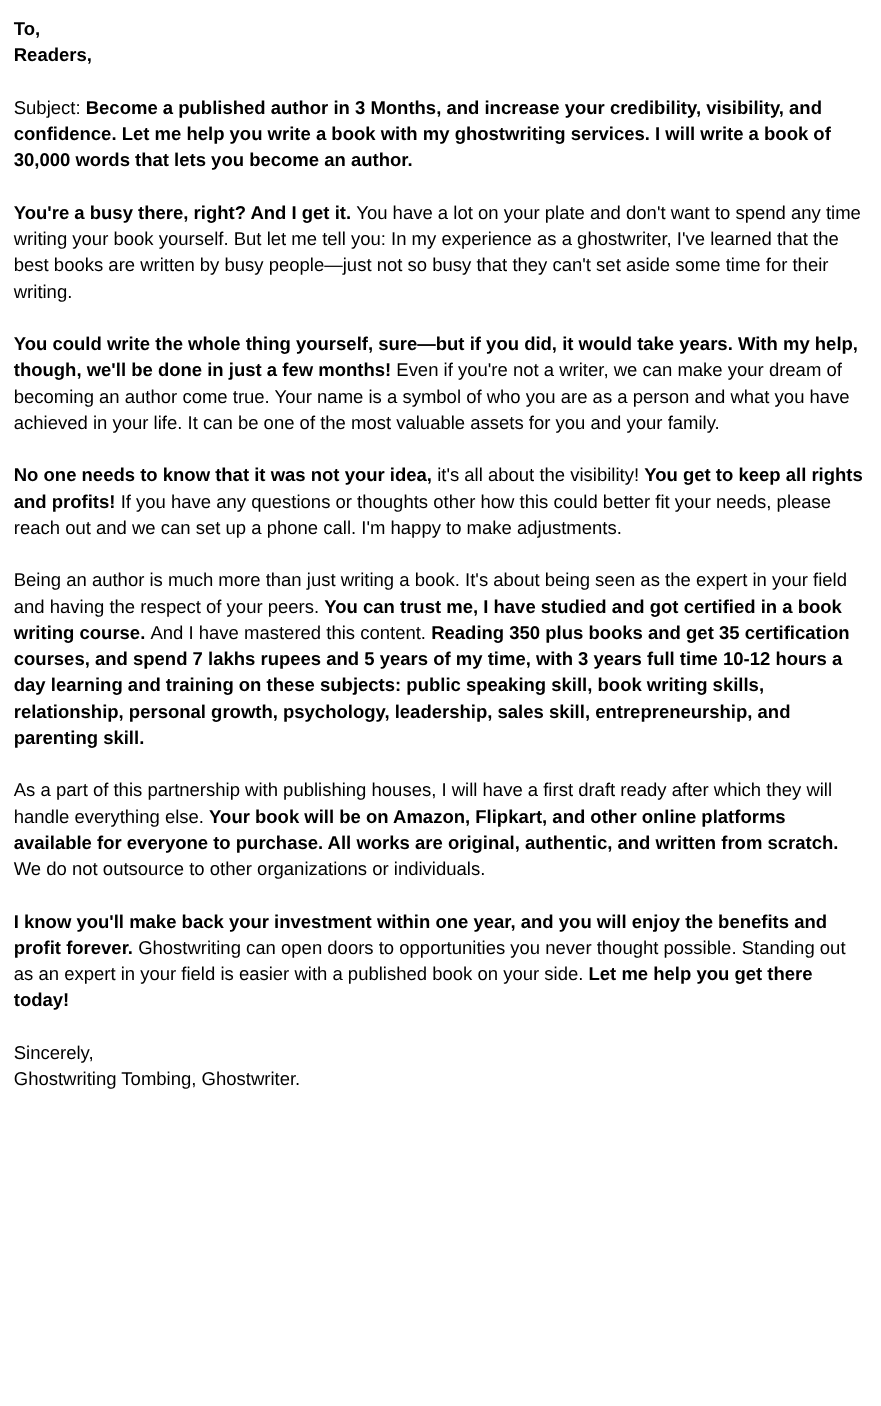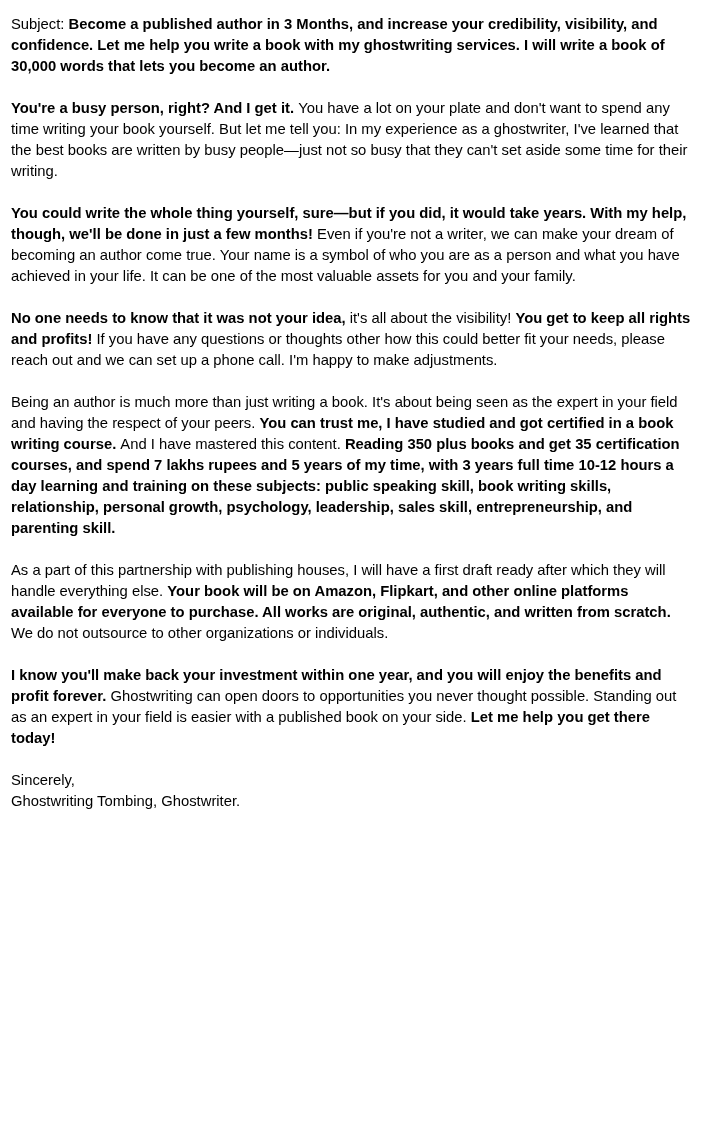"To," p { html: none -> <p><span>To, Readers,</span></p> }
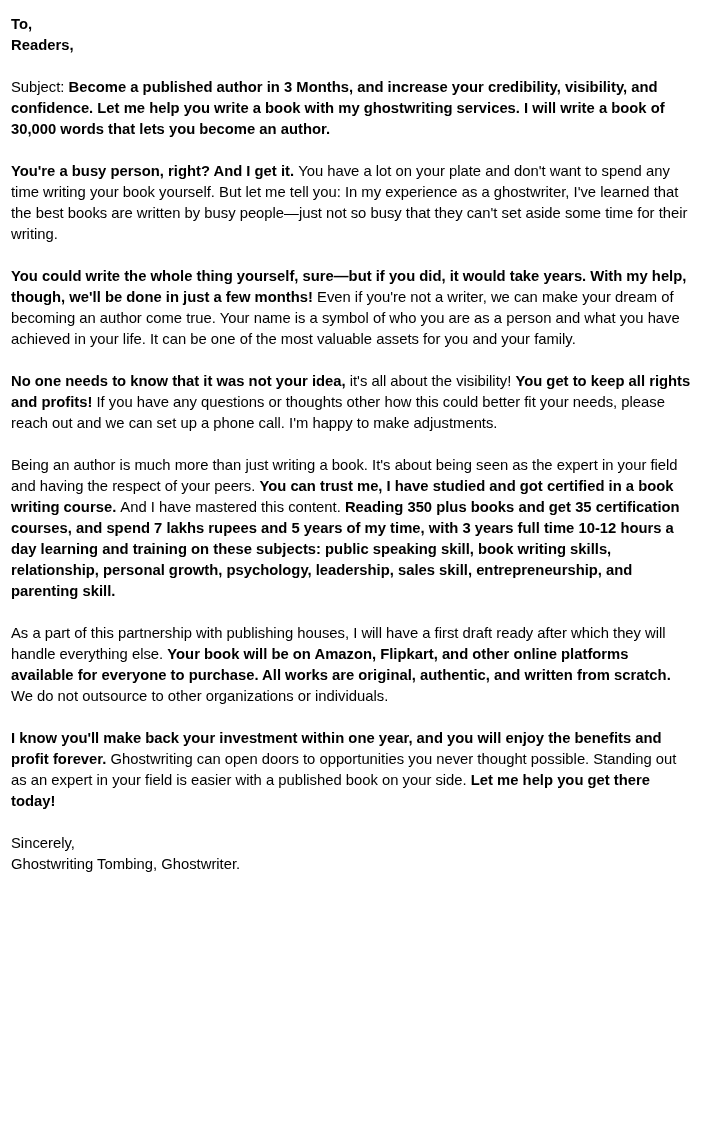"You're a busy person, right?" span.b { text: person -> there }
